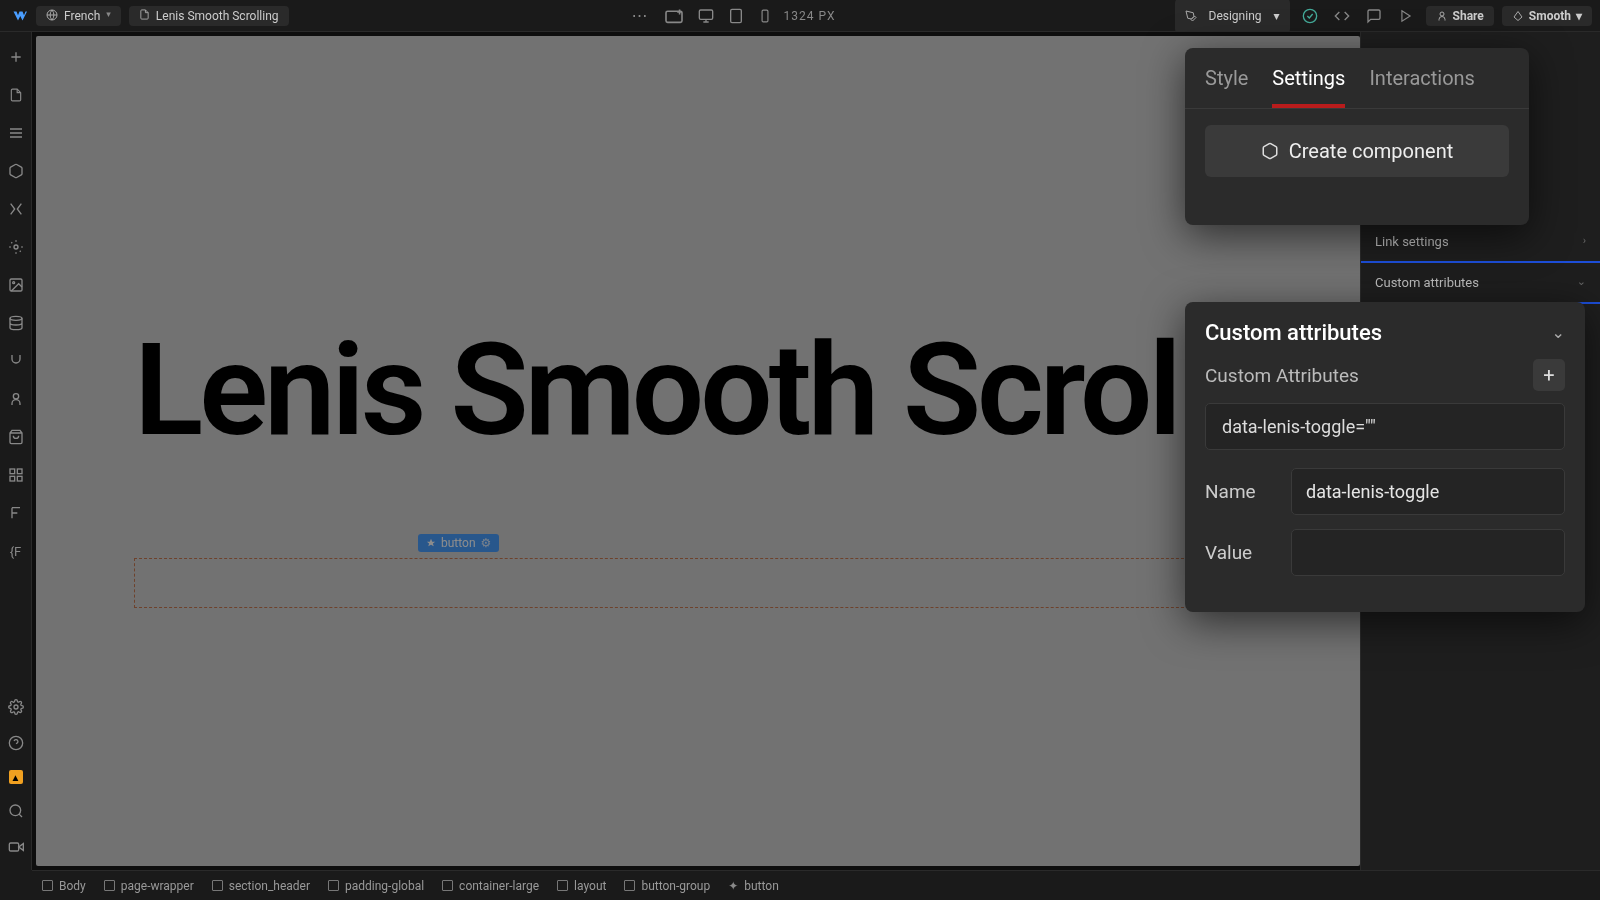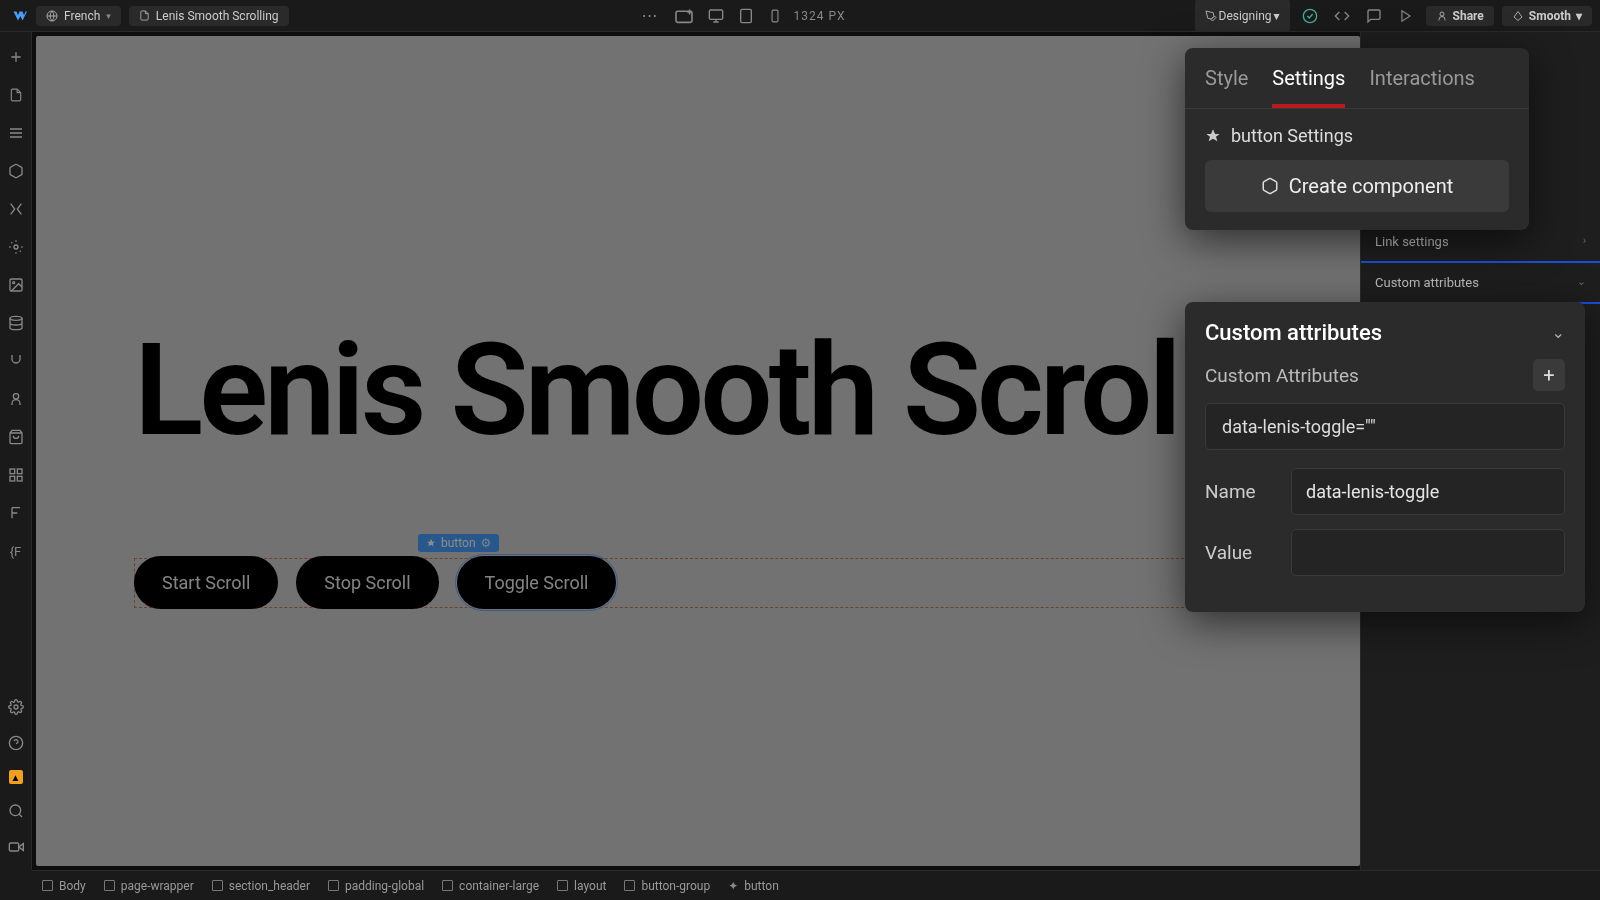"French" .pill { align-items: center -> flex-start }
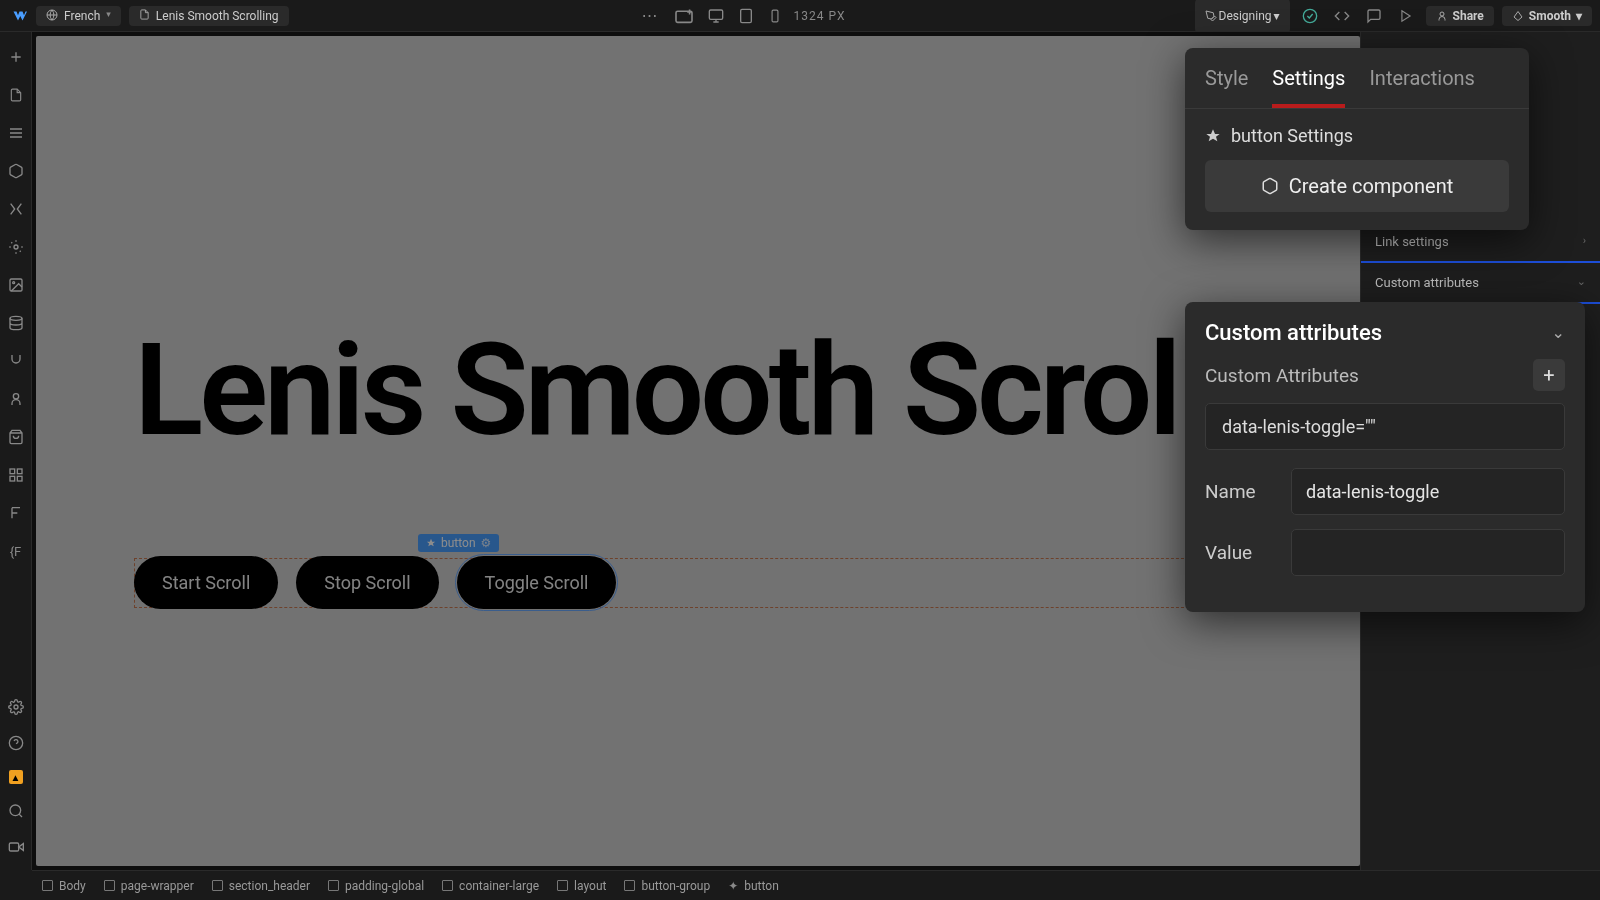"Designing" .mode-pill { gap: 2px -> 12px }
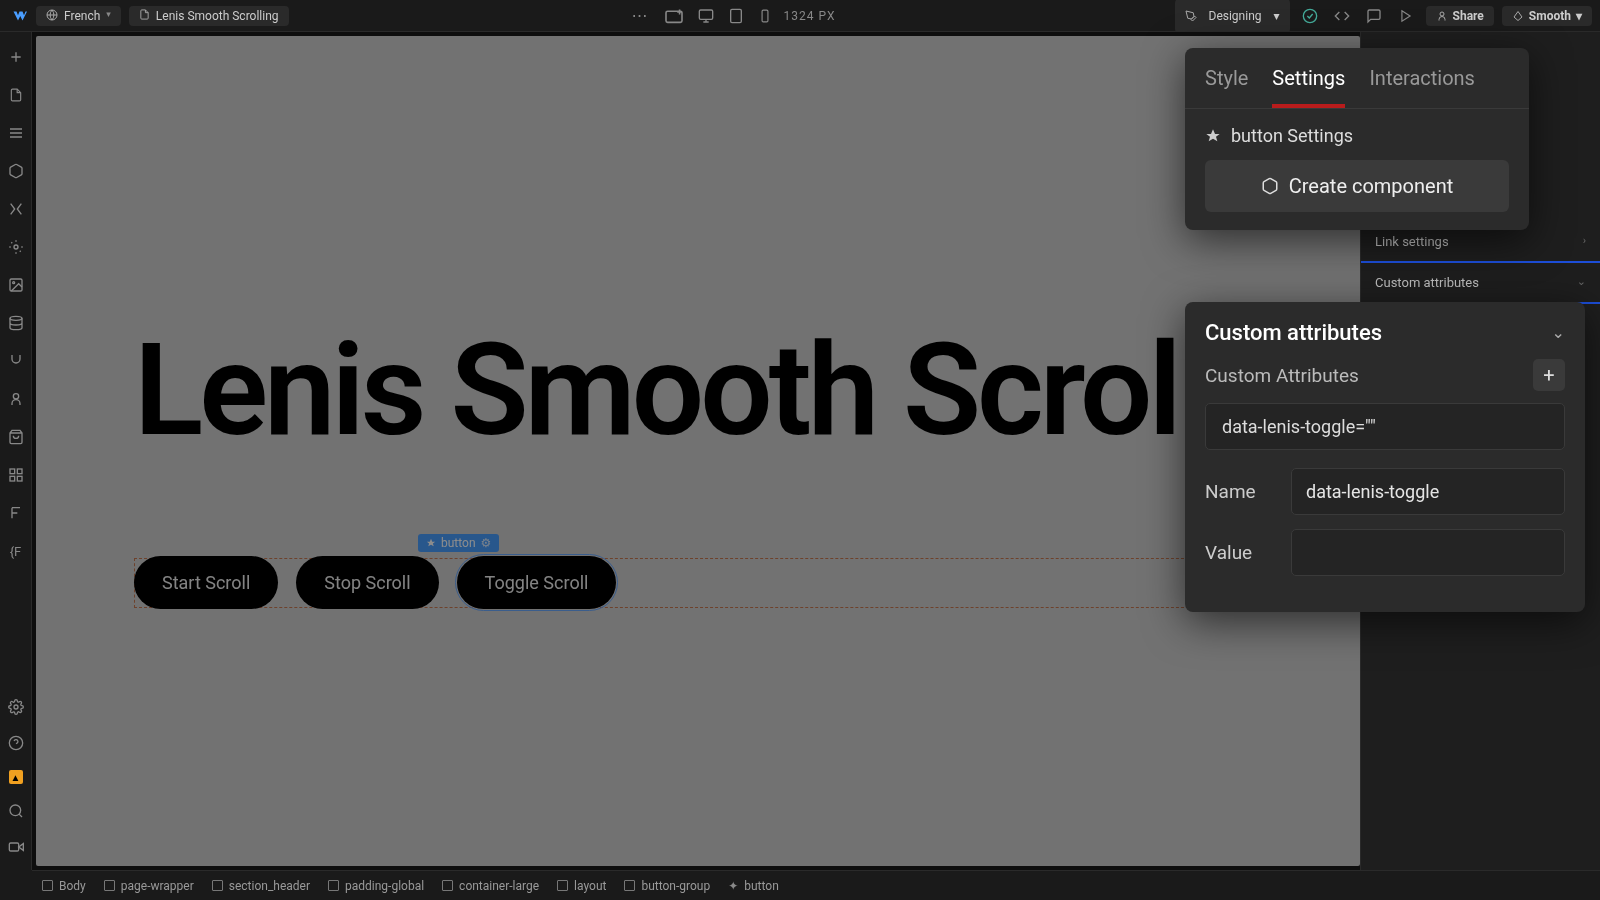"Style" .panel-top { padding-bottom: 2px -> 32px }
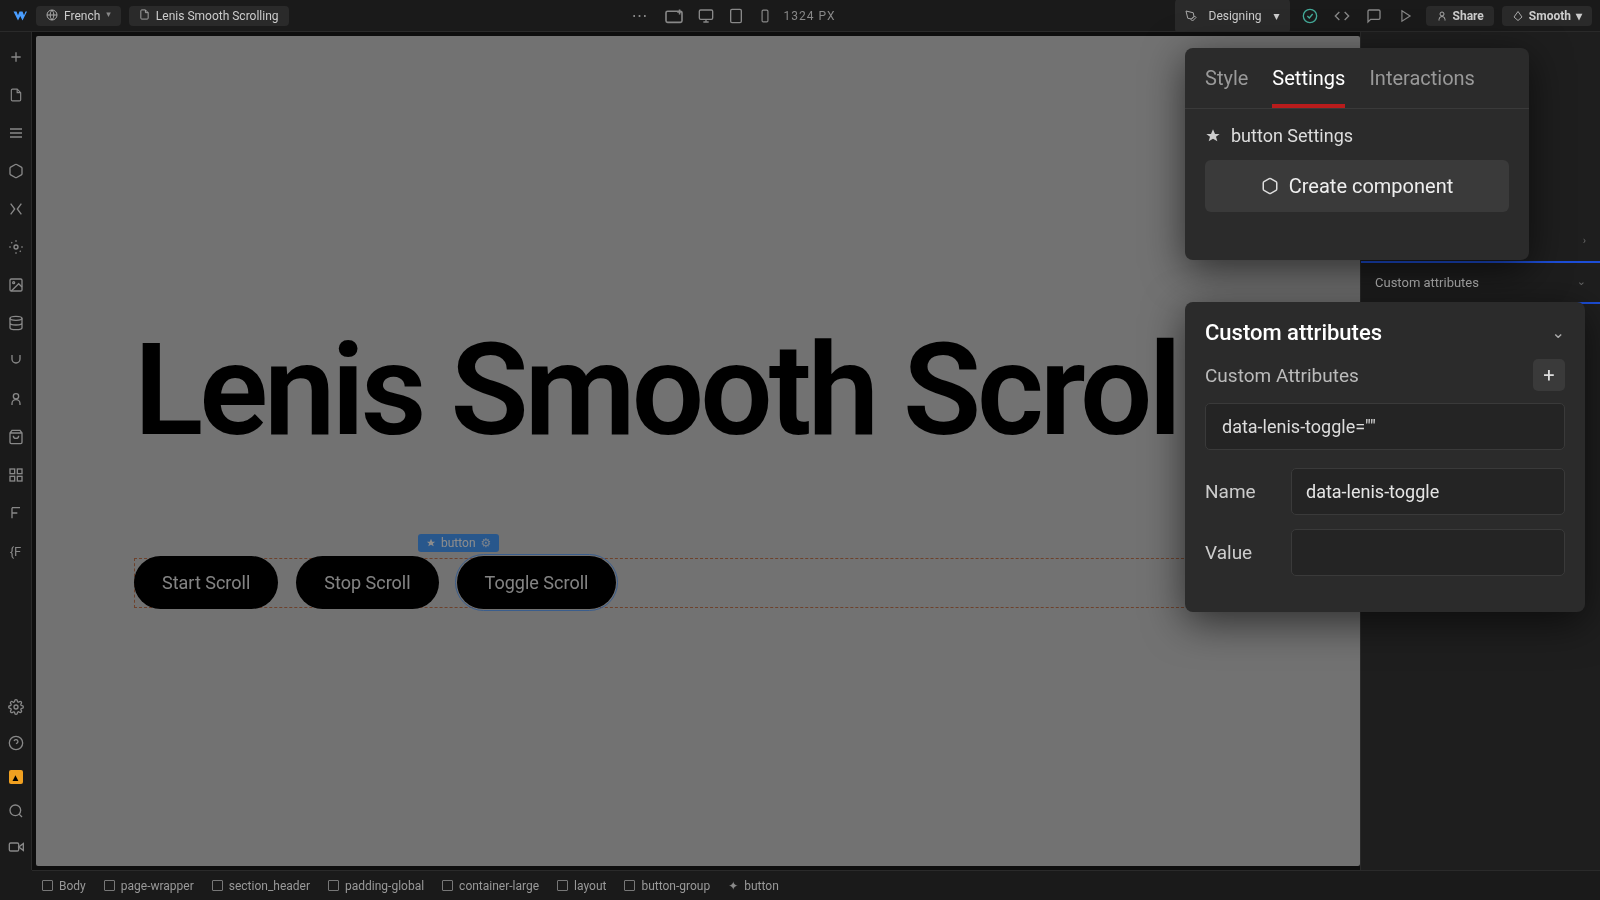"button Settings" div.el-label { html: <div> <span> <svg> <path></path> </svg> </span> <span>button Settings</span> </div> -> none }
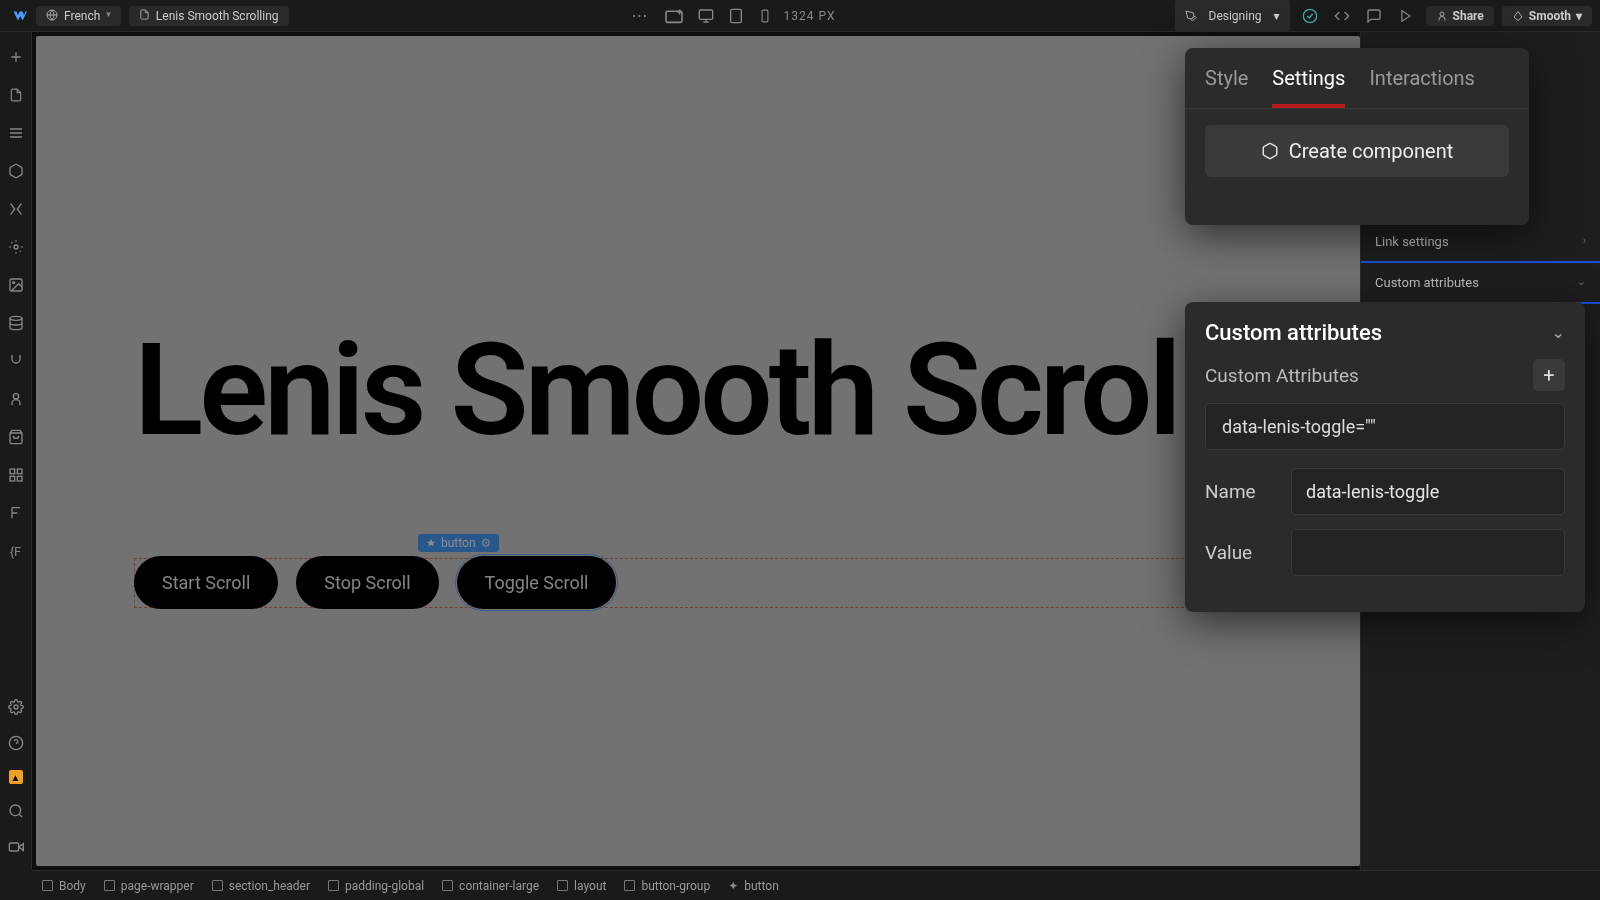"Start Scroll" div.btn-group { html: <div> <div>Start Scroll</div> <div>Stop Scroll</div> <div>Toggle Scroll</div> </div> -> none }
